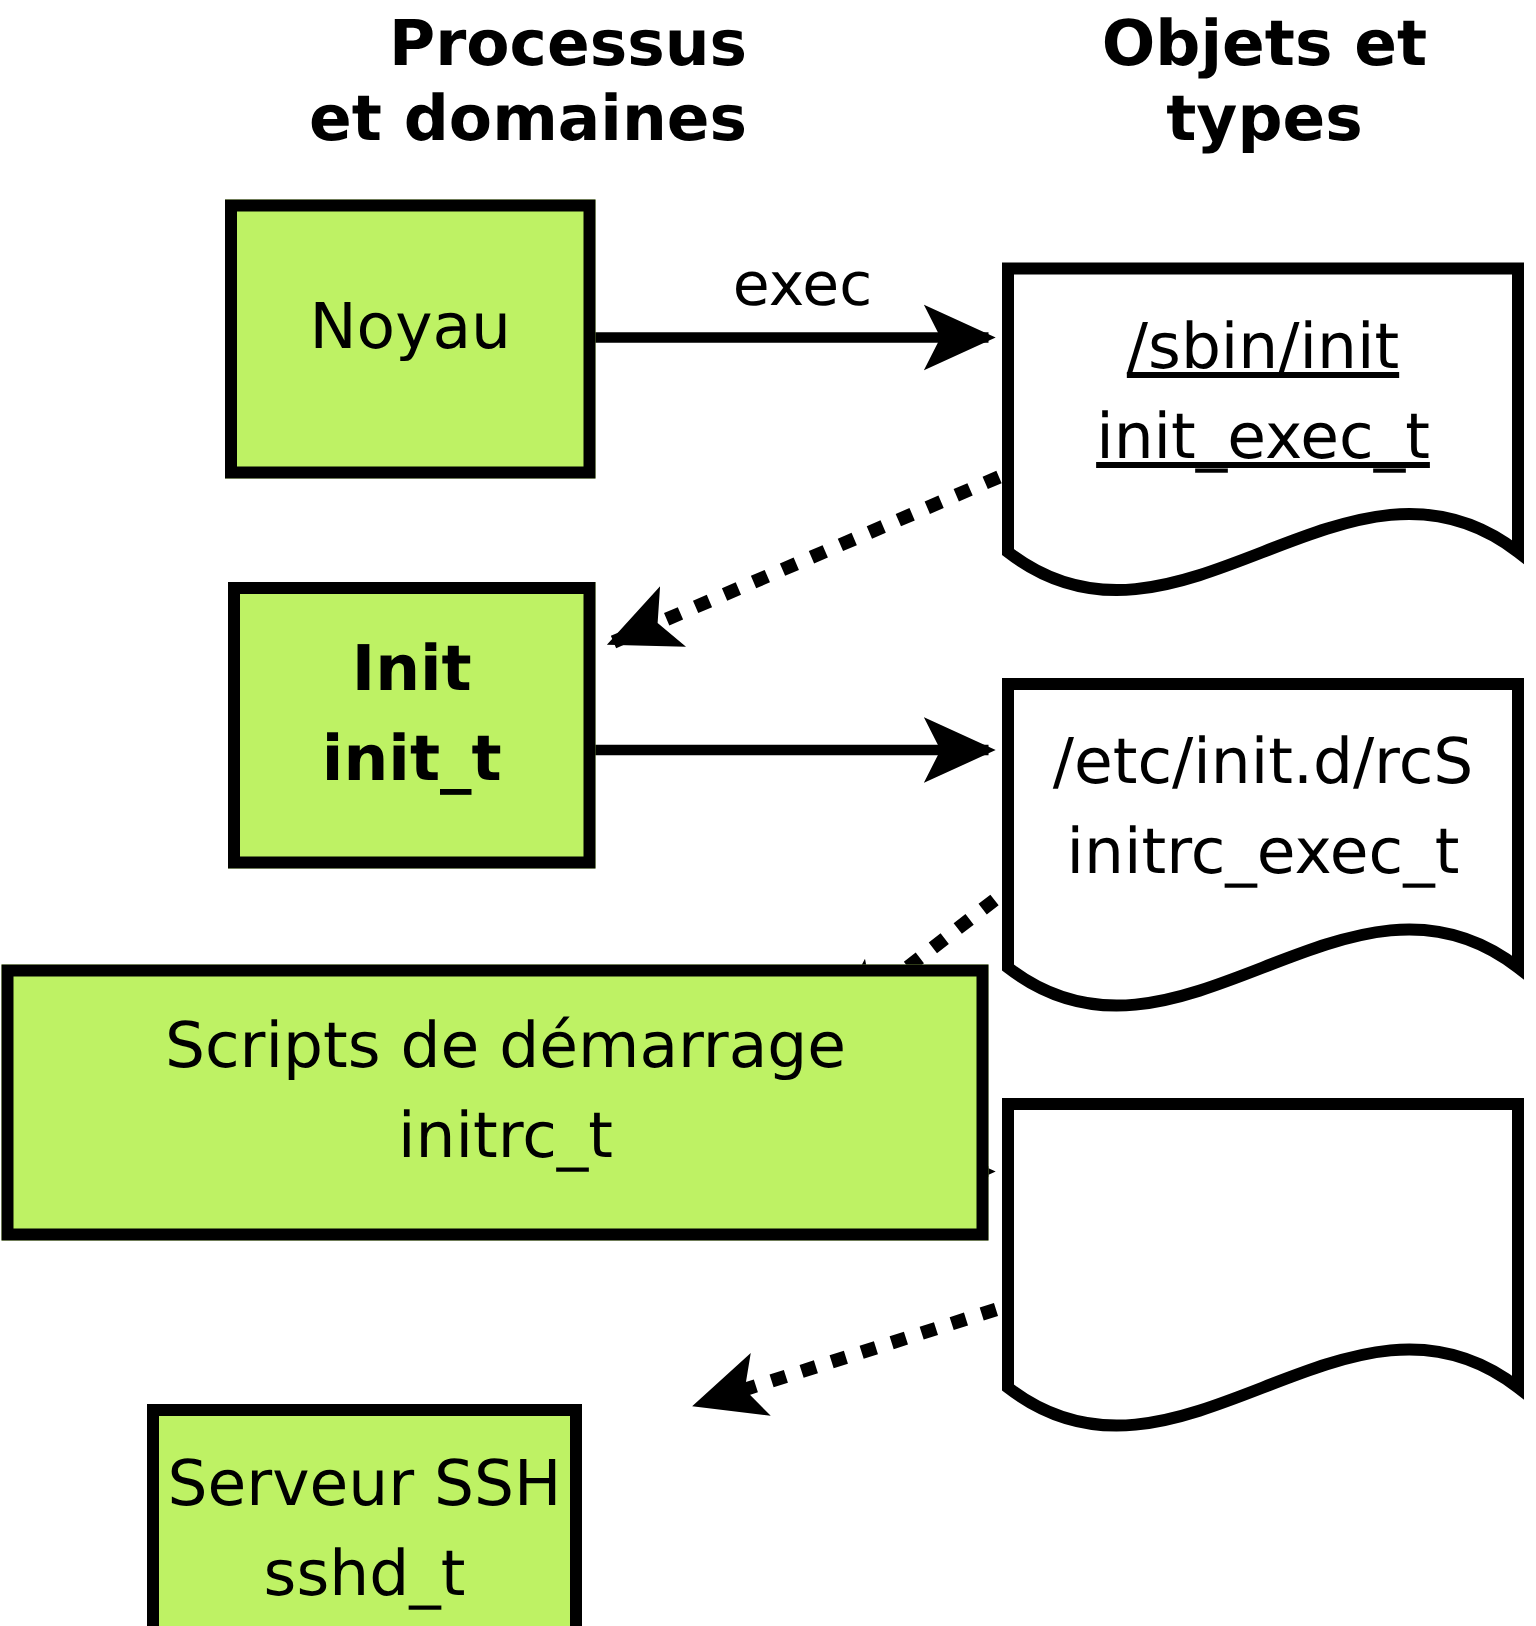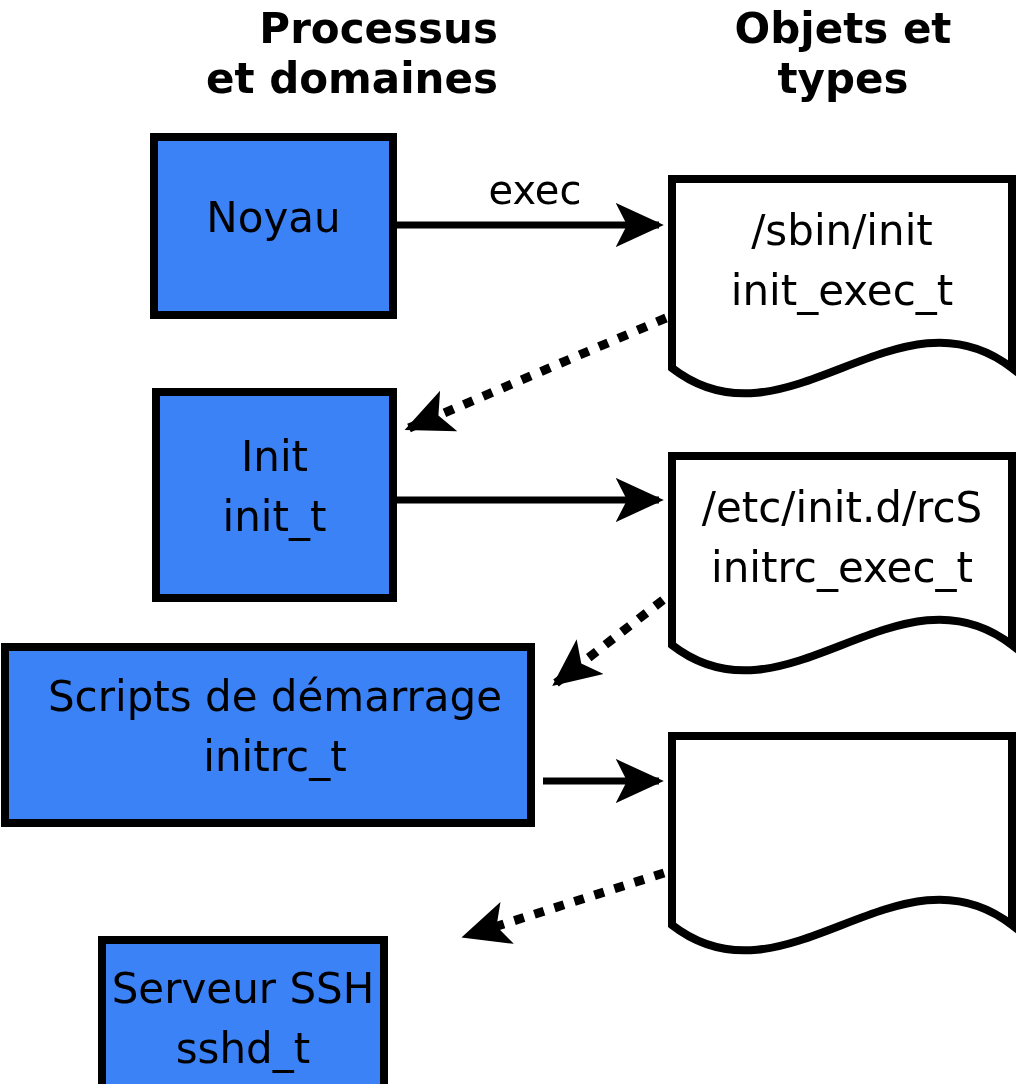"Noyau" .pbox { background: #3b82f6 -> #bef264 }
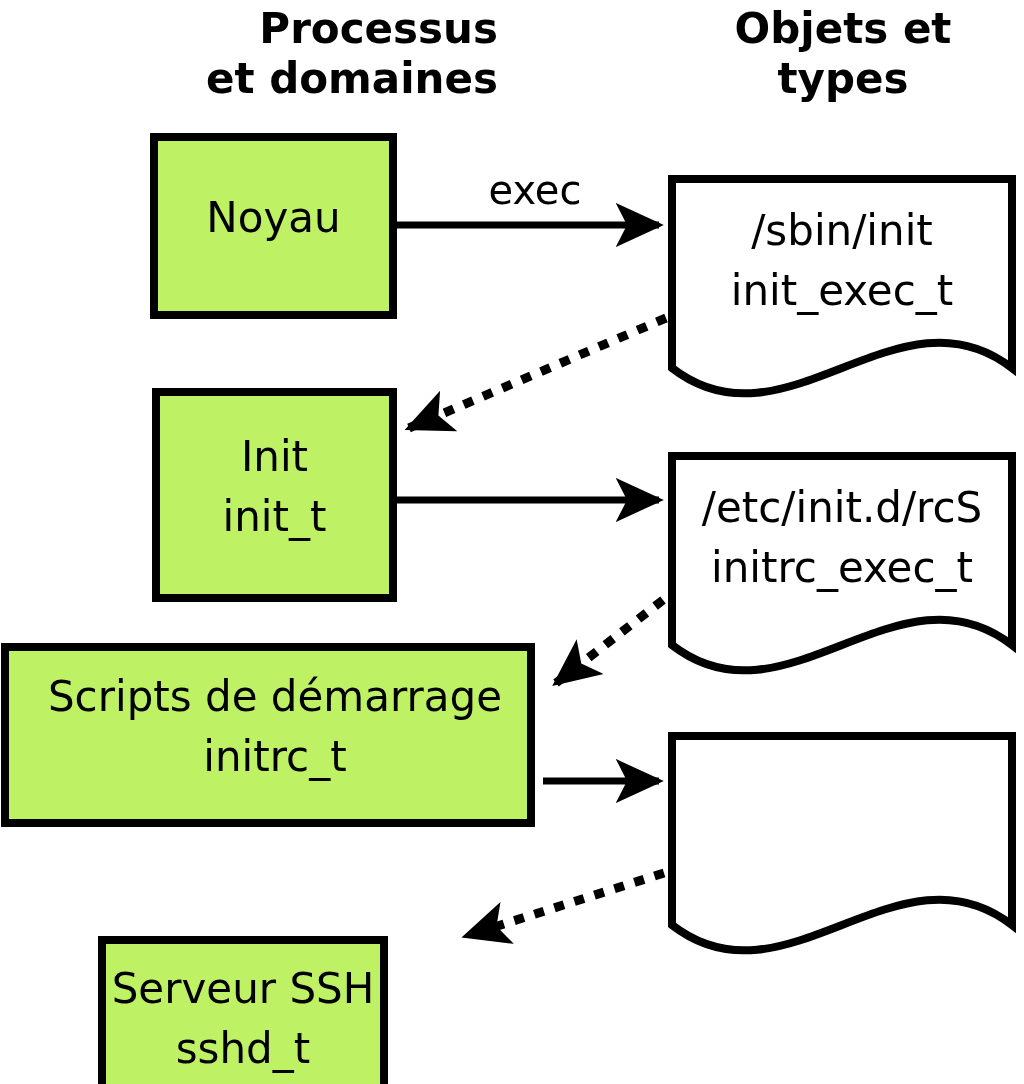"/sbin/init" div.doc-text { text-decoration: none -> underline }
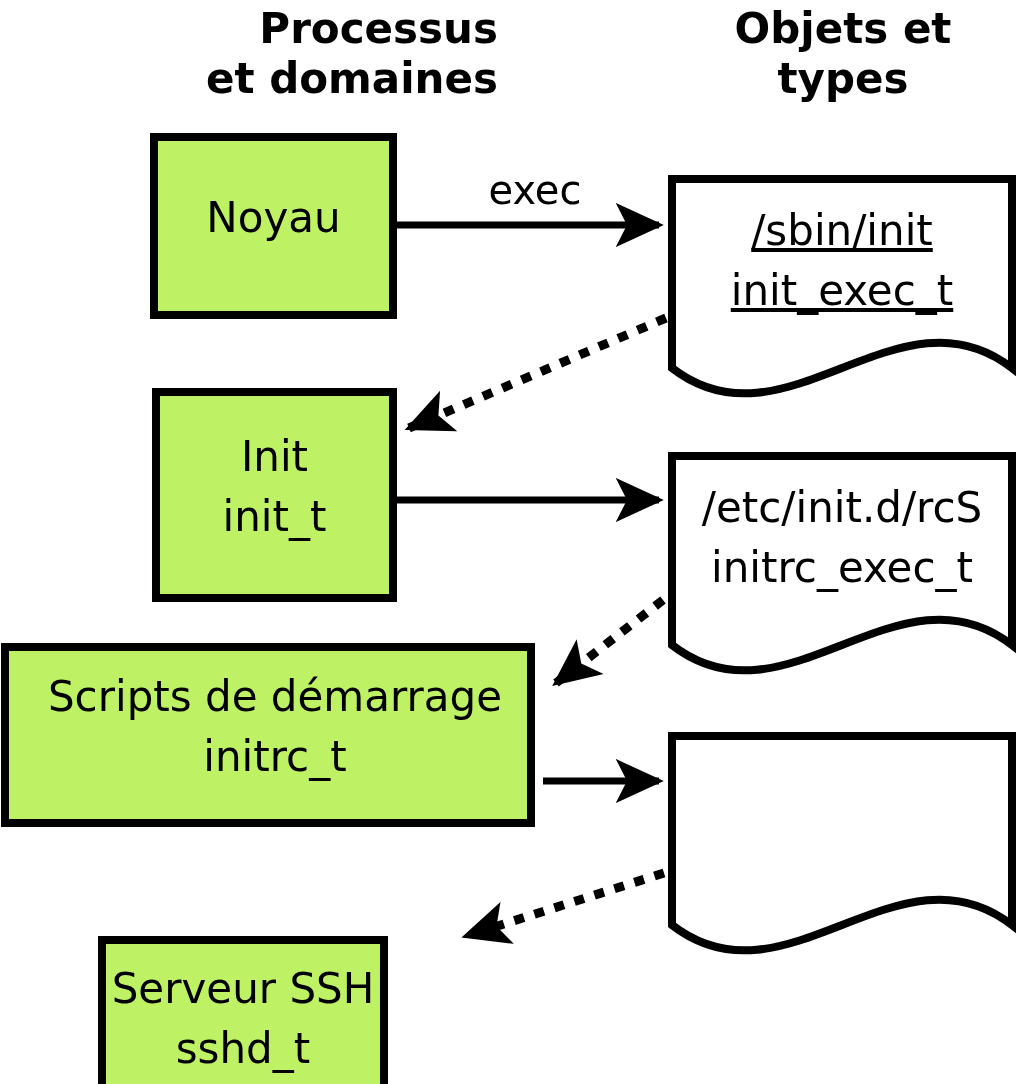"Init" div.pbox { font-weight: none -> bold; height: 214px -> 191px }
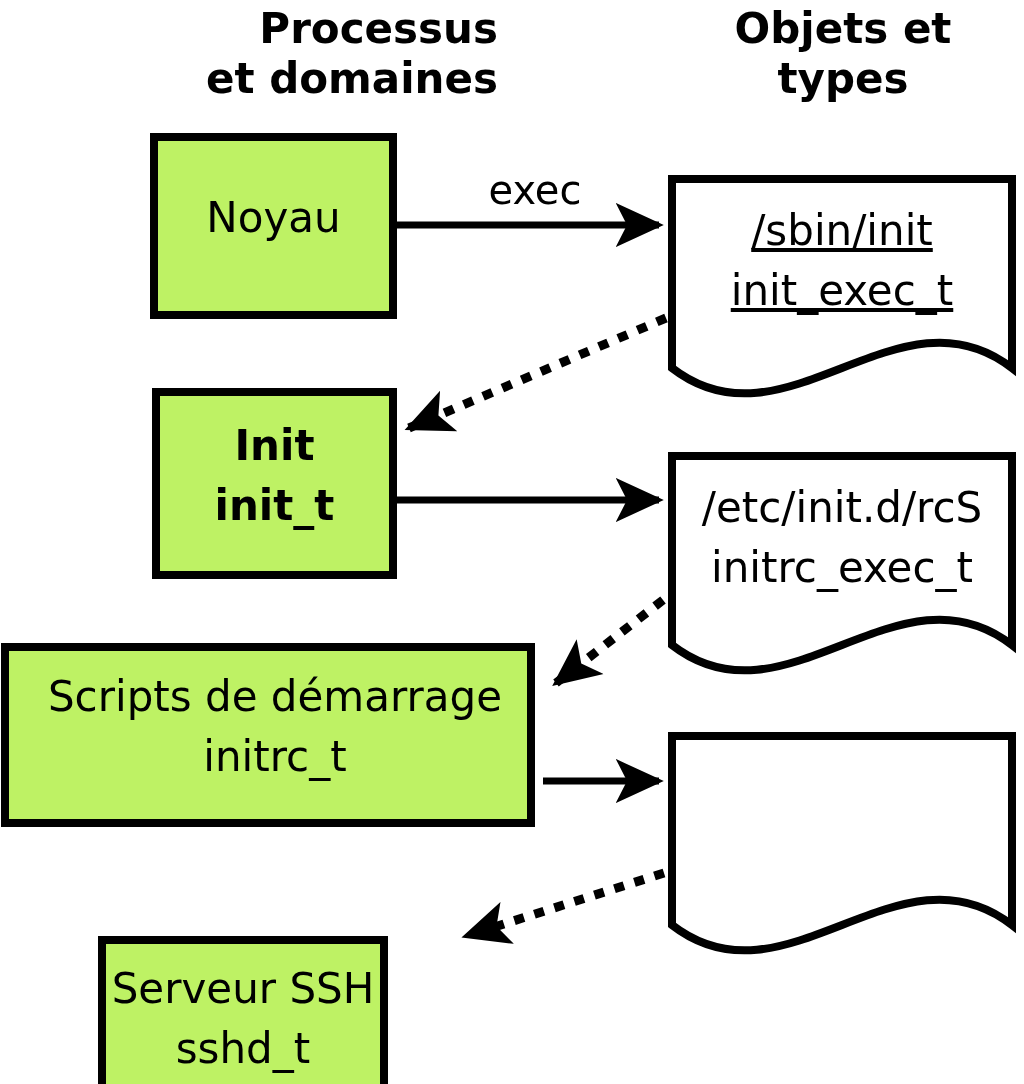"Scripts de démarrage" div.pbox { width: 534px -> 658px }
